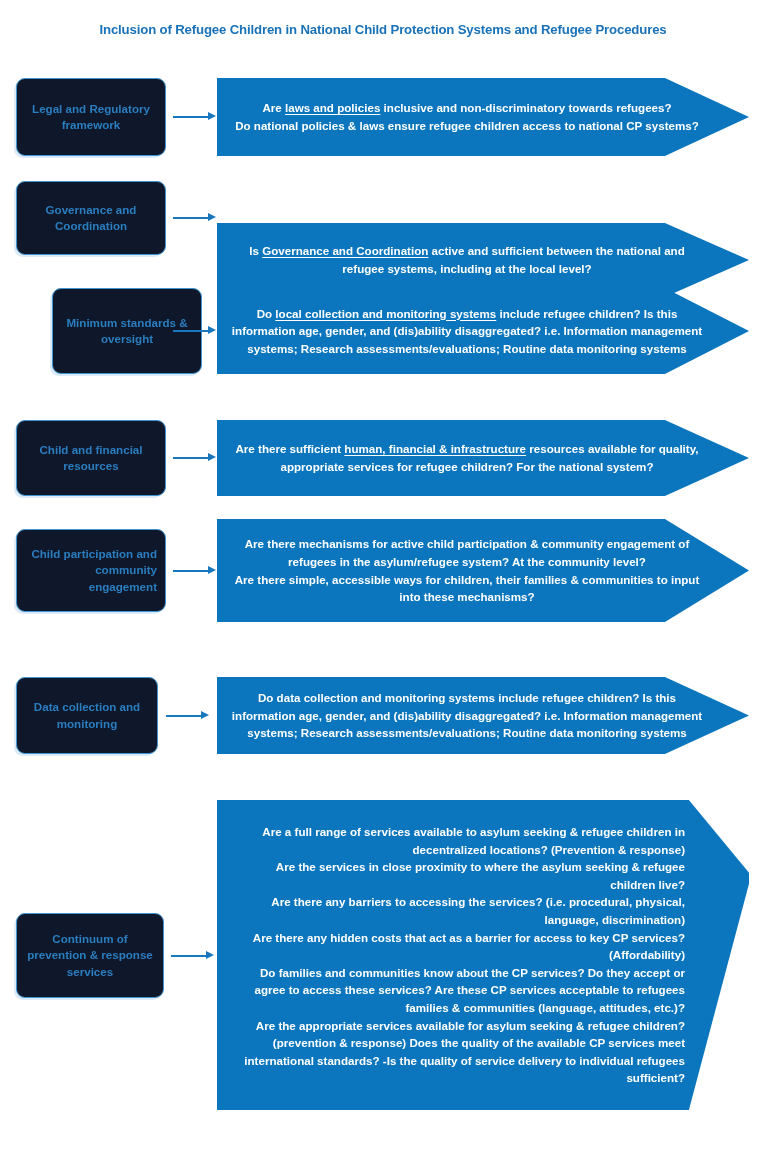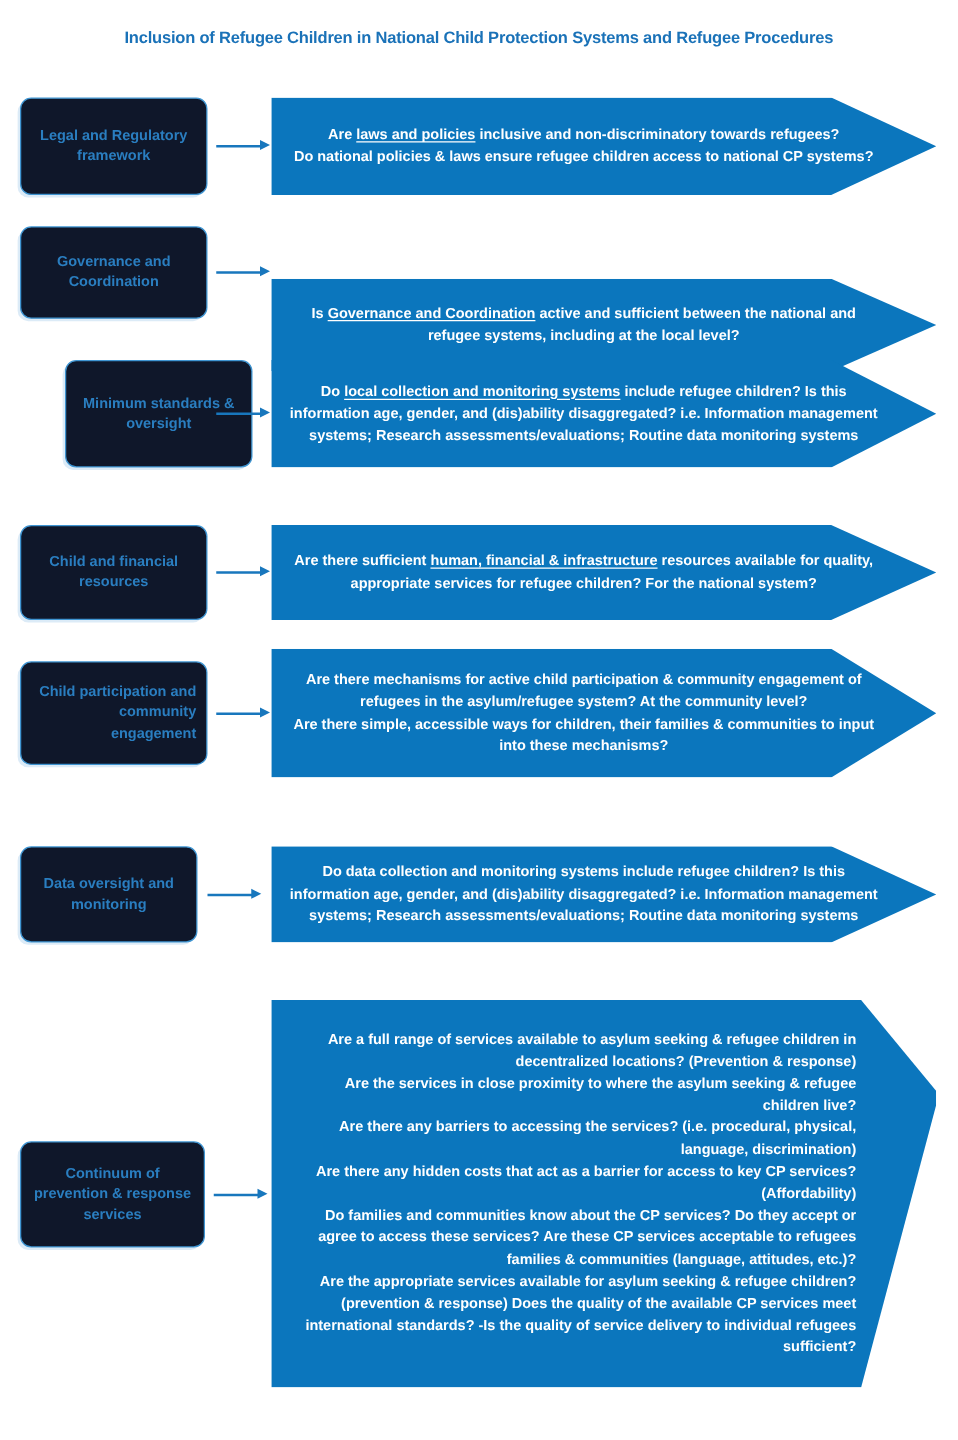"Data oversight and monitoring" span.label-text { text: oversight -> collection }
